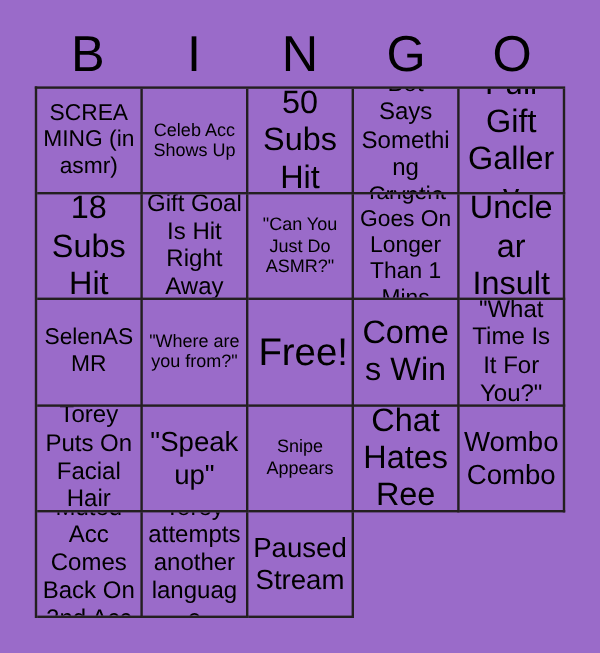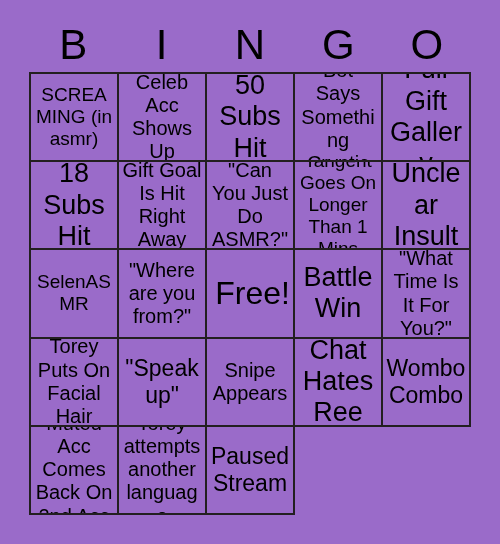"Celeb Acc Shows Up" .sz-md { font-size: 20px -> 15px }
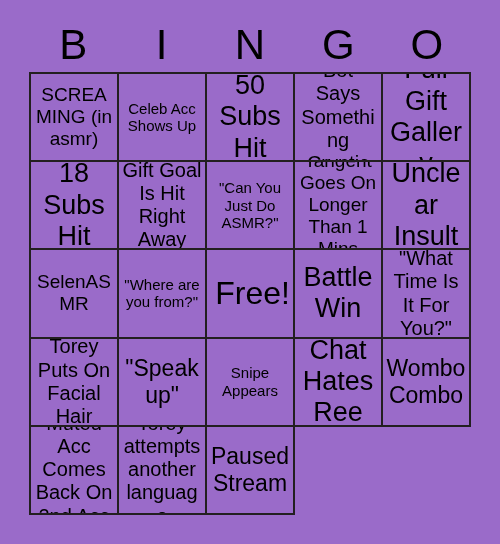"Battle Win" span.sz-xl { text: Battle -> Comes }
